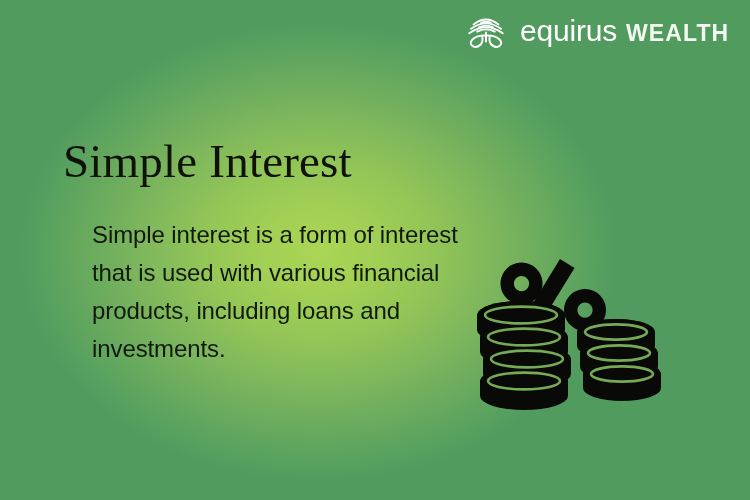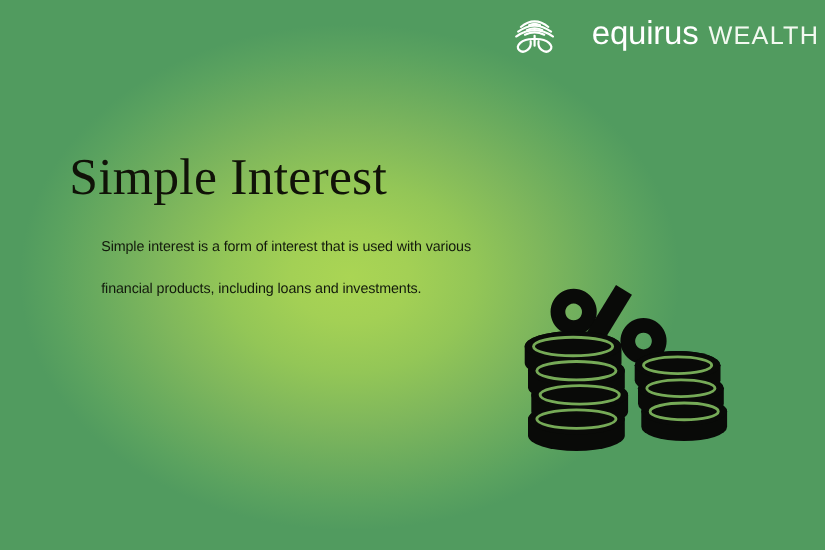"equirus" .logo { gap: 29px -> 11px }
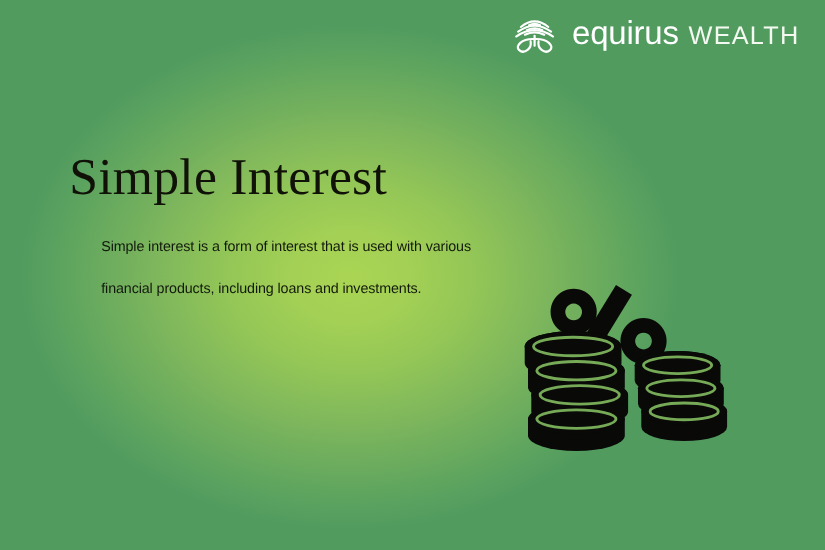"WEALTH" .logo-wealth { font-weight: 400 -> 700 }
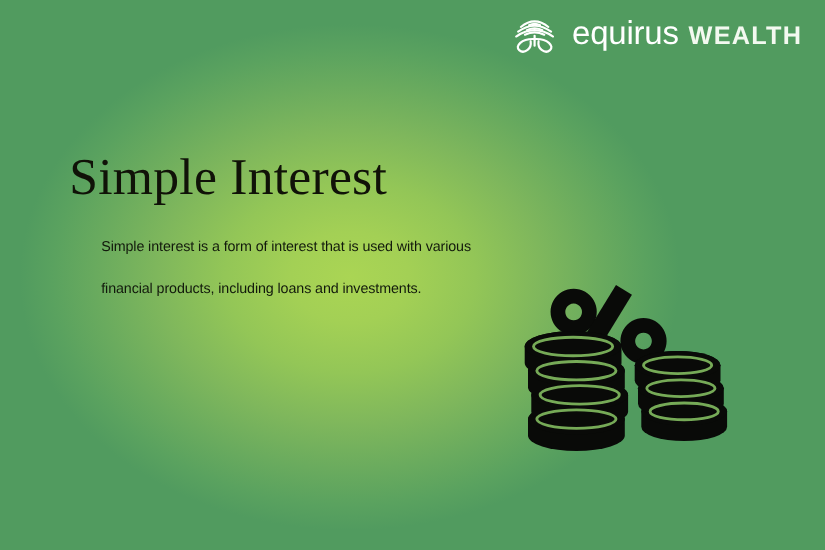"Simple interest is a form" .body-copy { font-size: 13px -> 24px }
